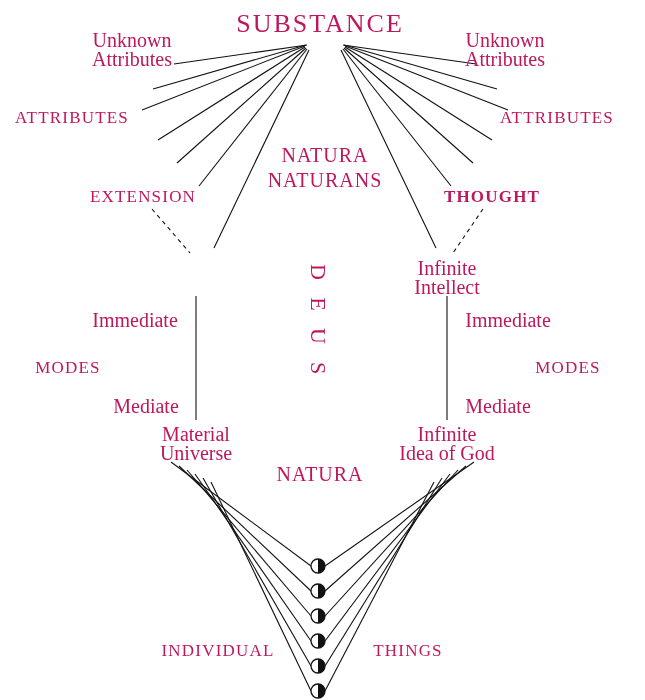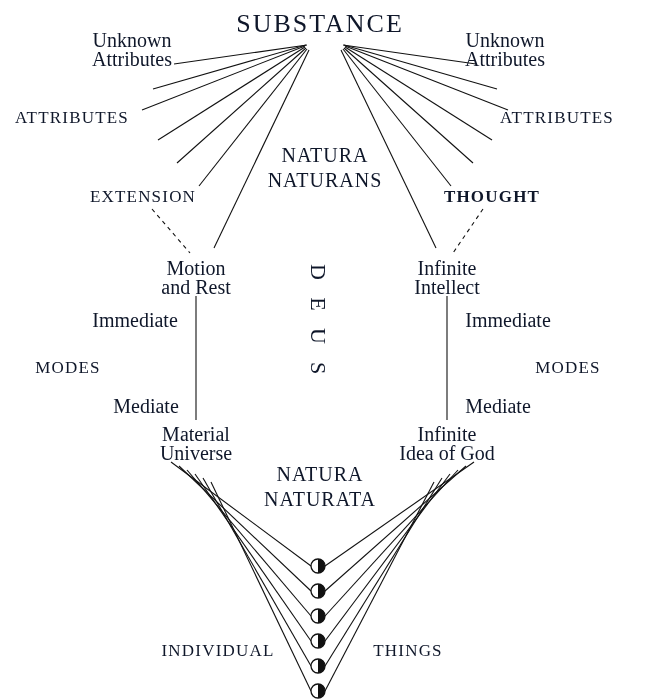"SUBSTANCE" .canvas { color: #0f172a -> #be185d }
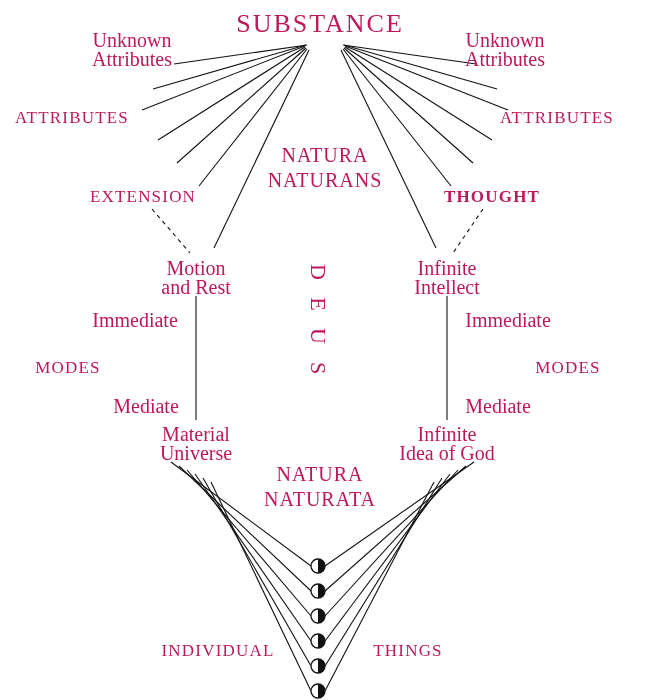"Motion" div.lbl { html: <div> <div>Motion</div> <div>and Rest</div> </div> -> none }
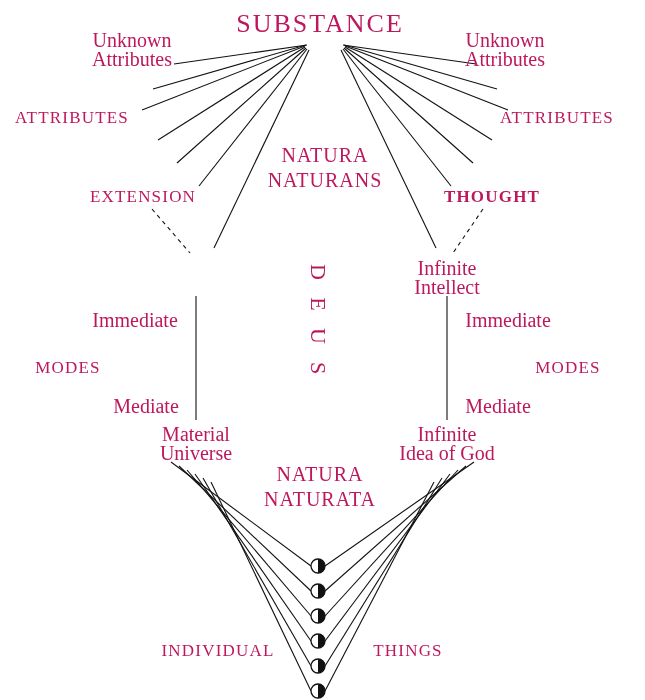"NATURATA" div { html: <div>NATURATA</div> -> none }
